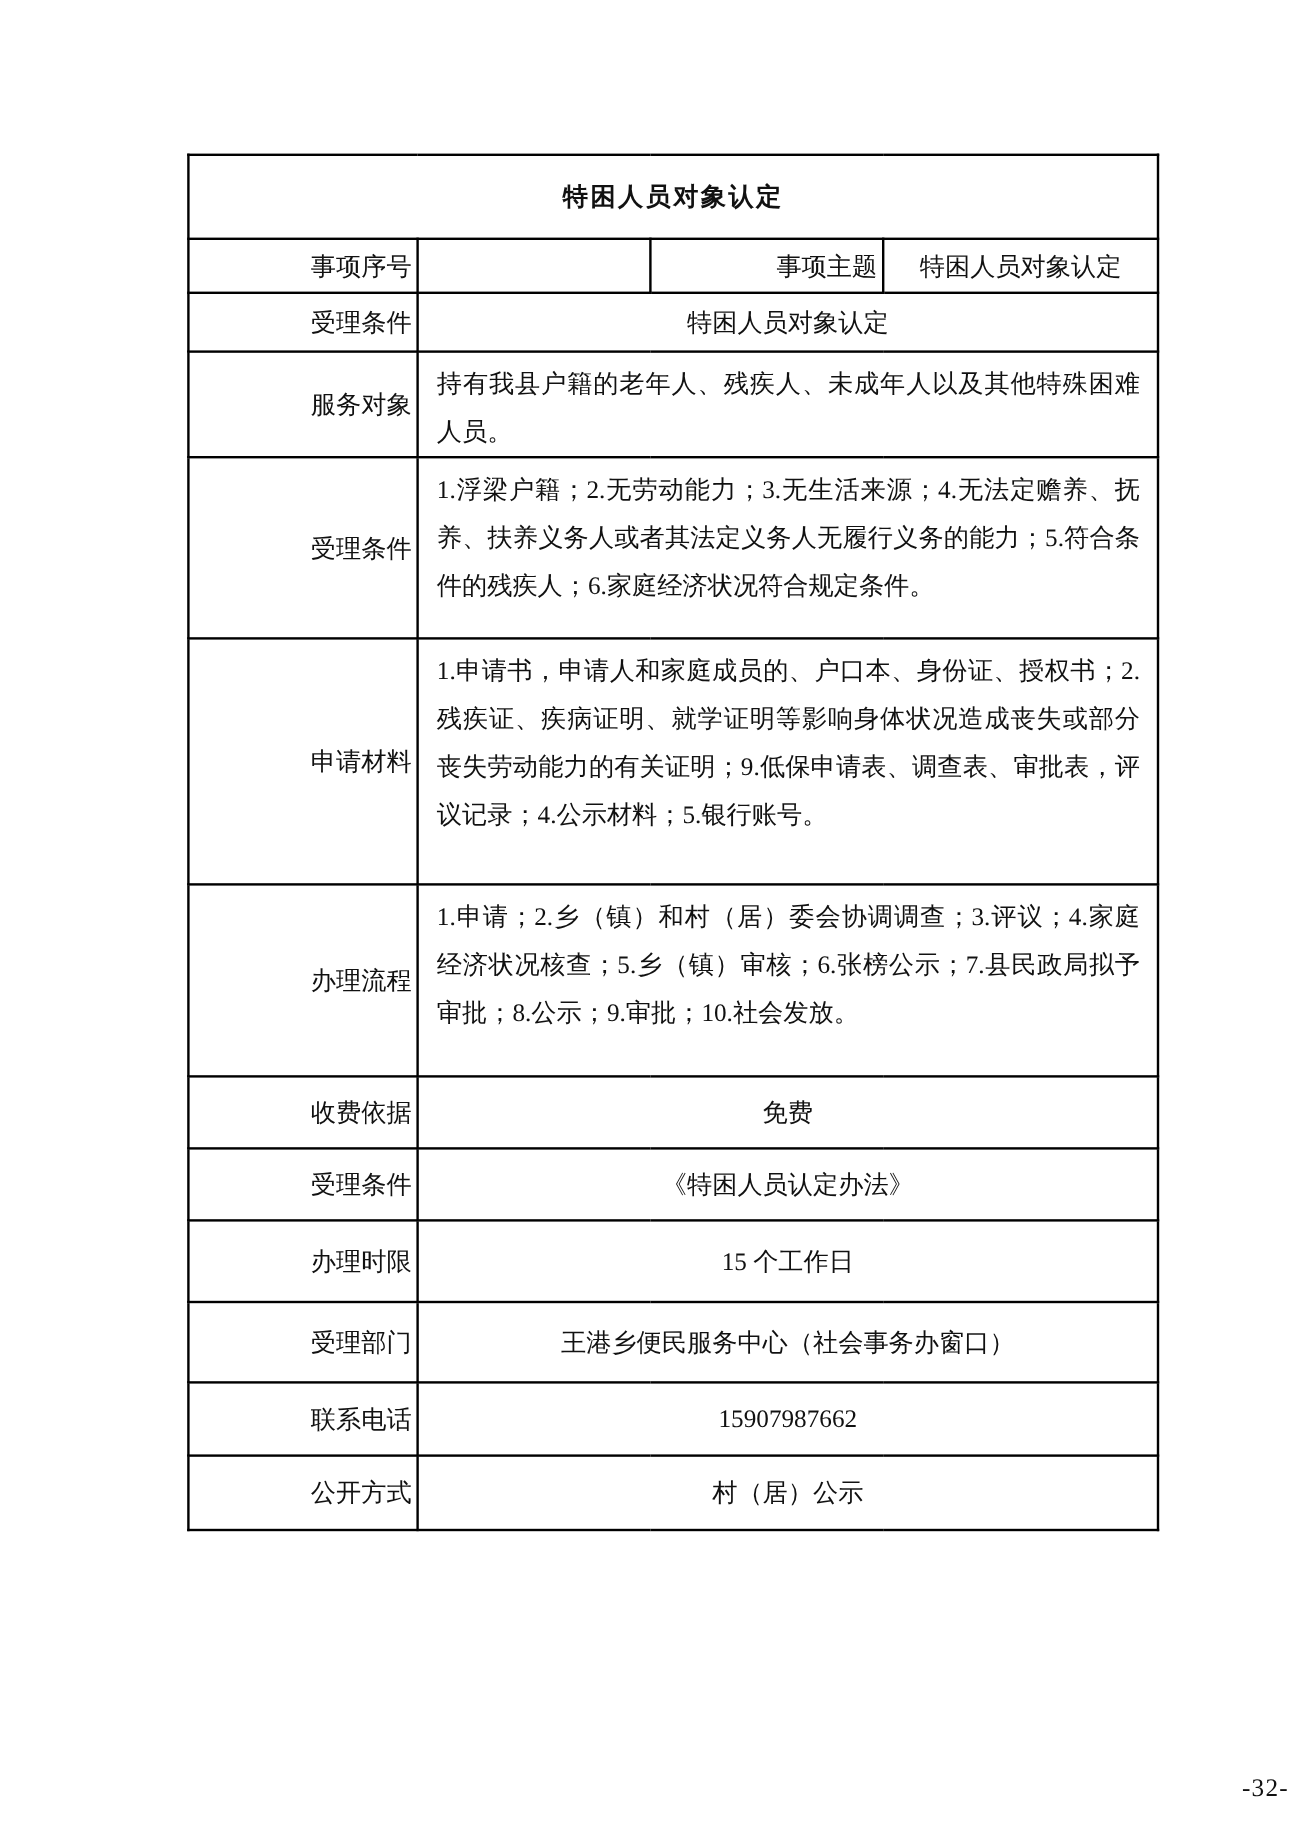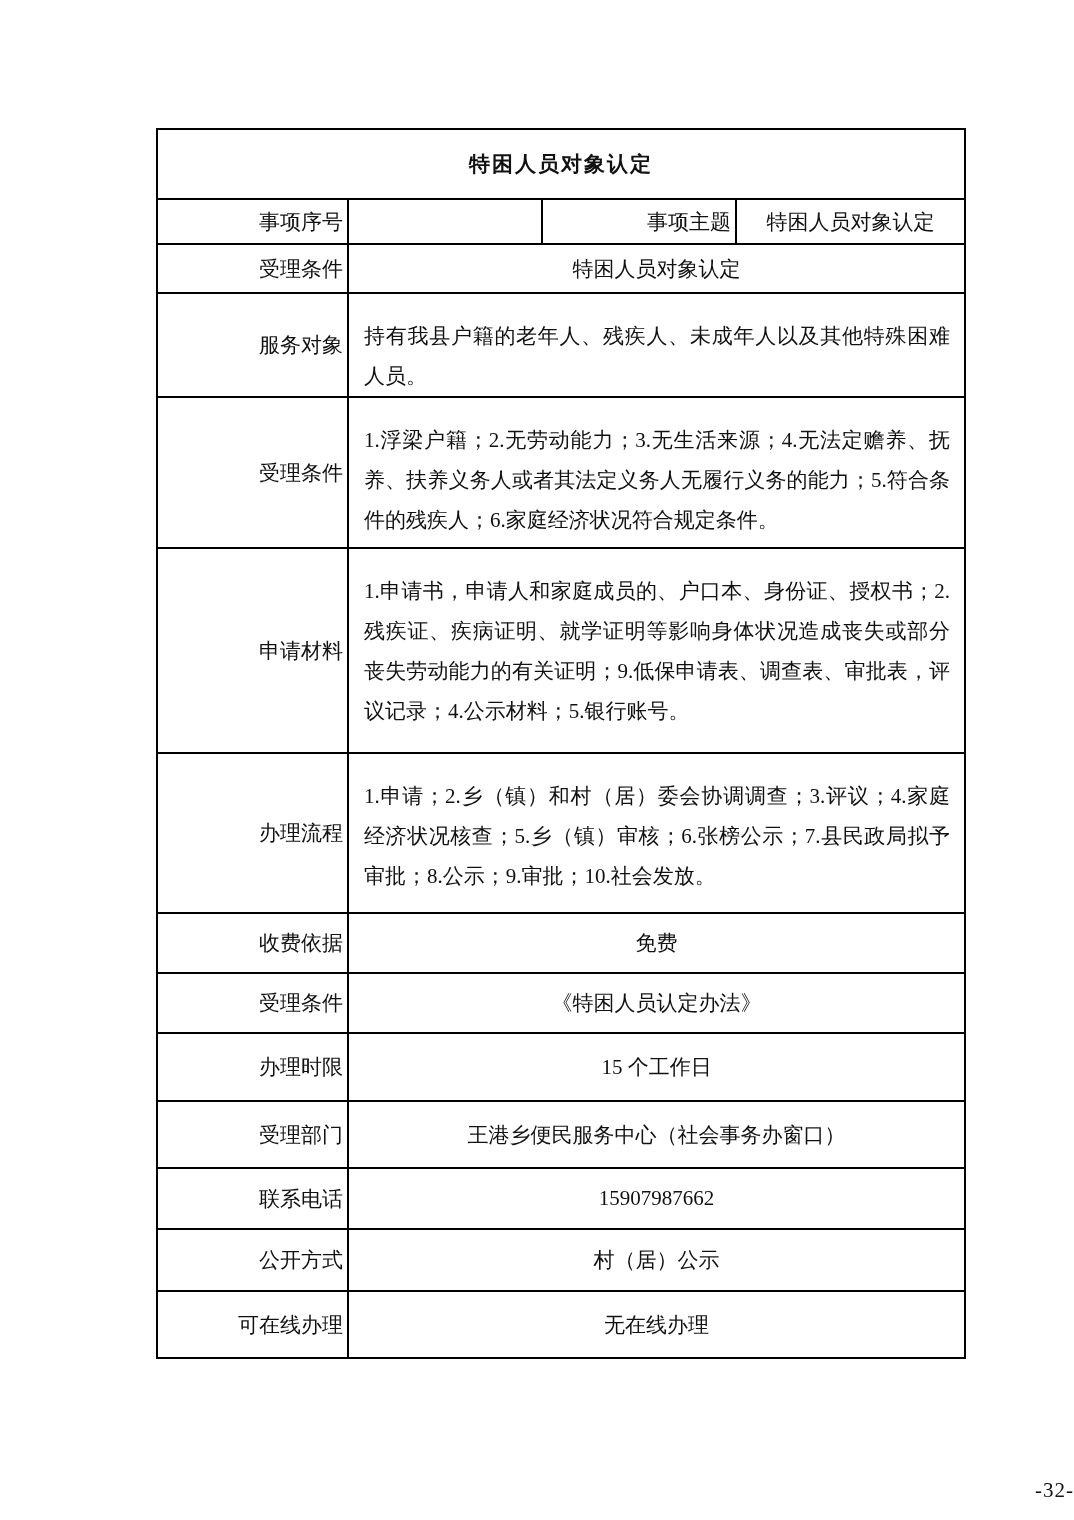"持有我县户籍的老年人、残疾人、未成年人以及其他特殊困难人员。" td.value-text { padding: 22px 14px 0 15px -> 6px 14px 0 15px }
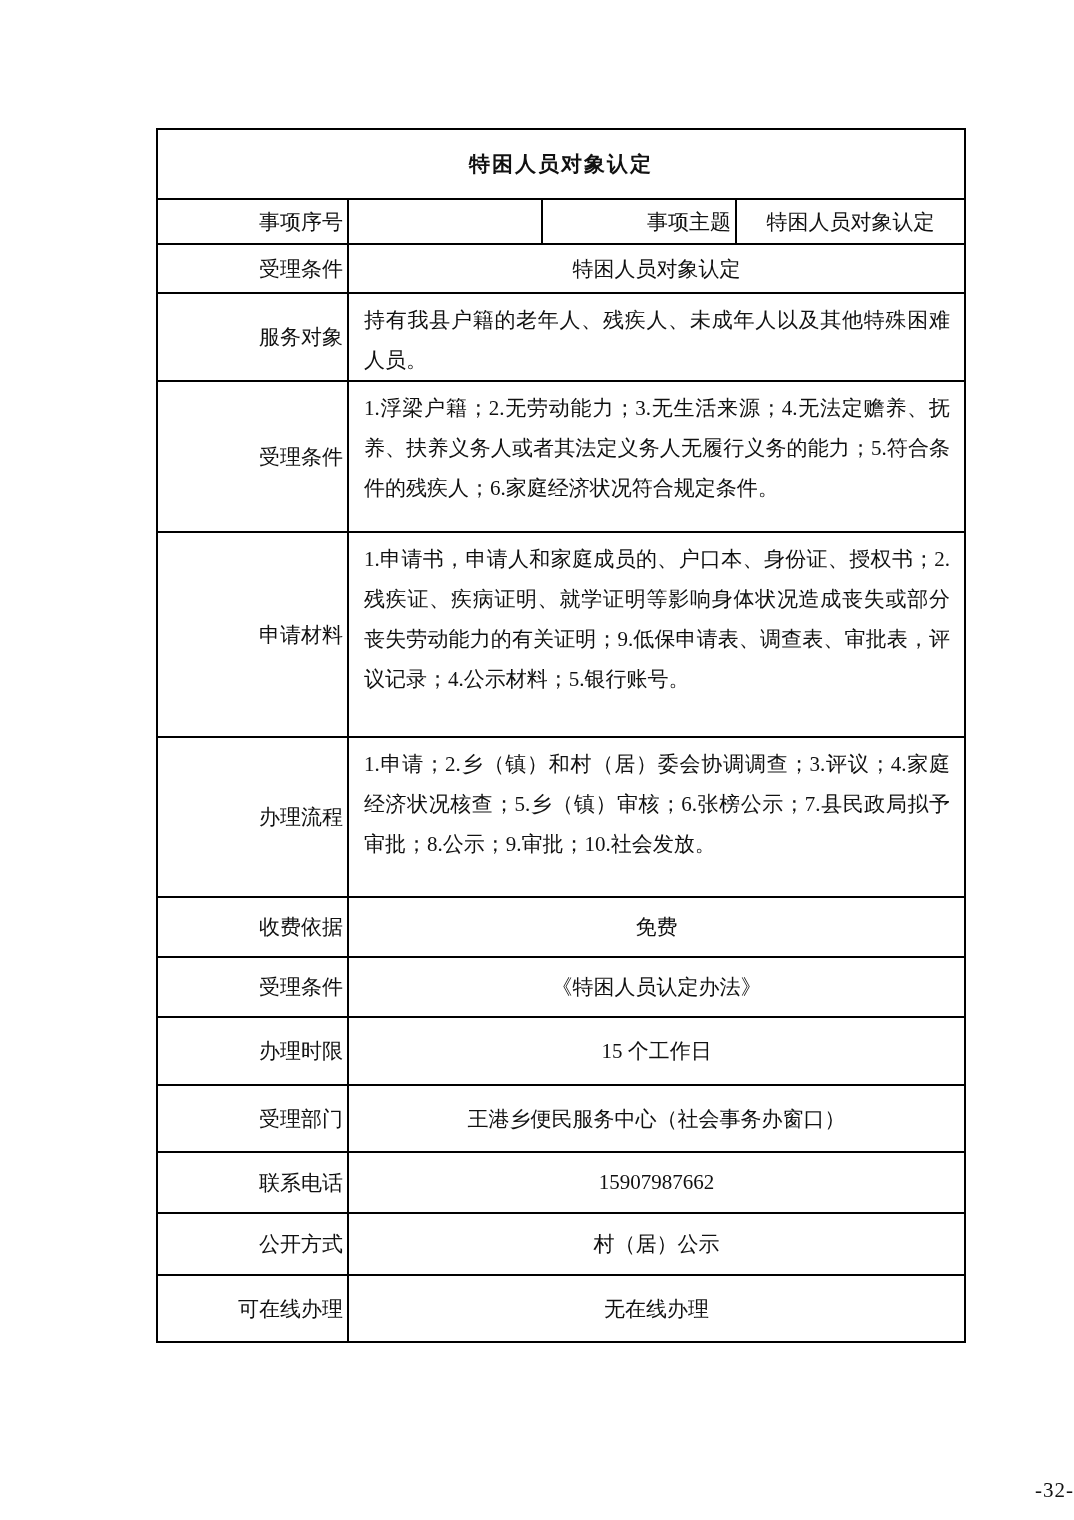"可在线办理" tr { html: <tr> <td>可在线办理</td> <td>无在线办理</td> </tr> -> none }
